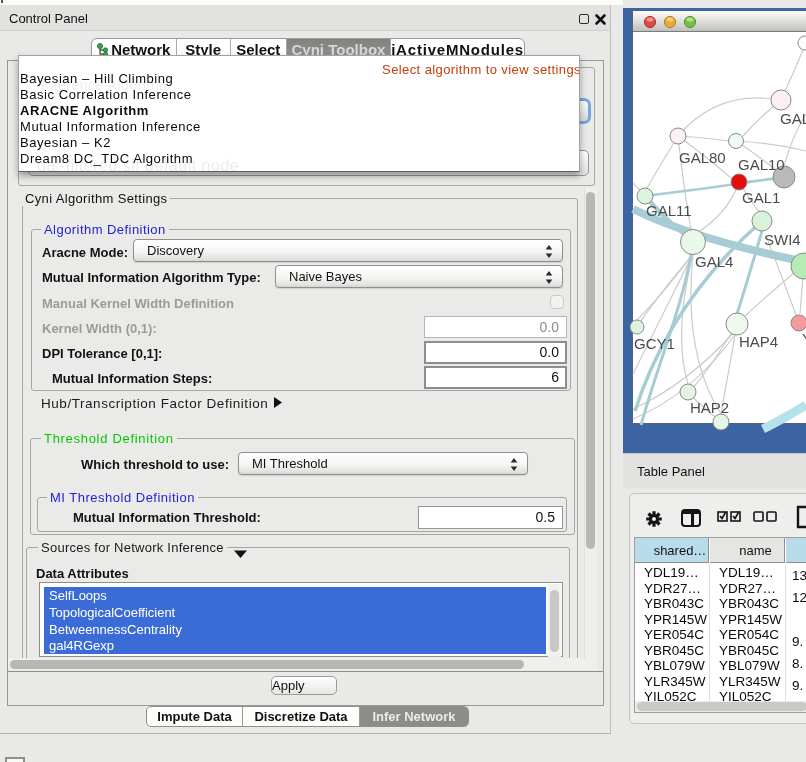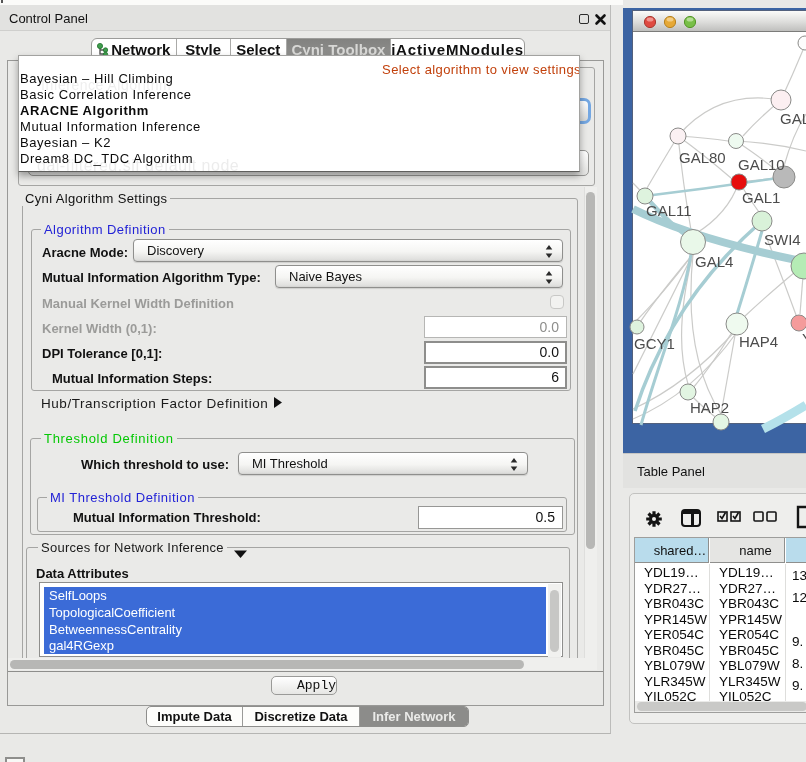"Apply" div.abs { font-family: Liberation Mono, monospace -> none; text-align: right -> left }
